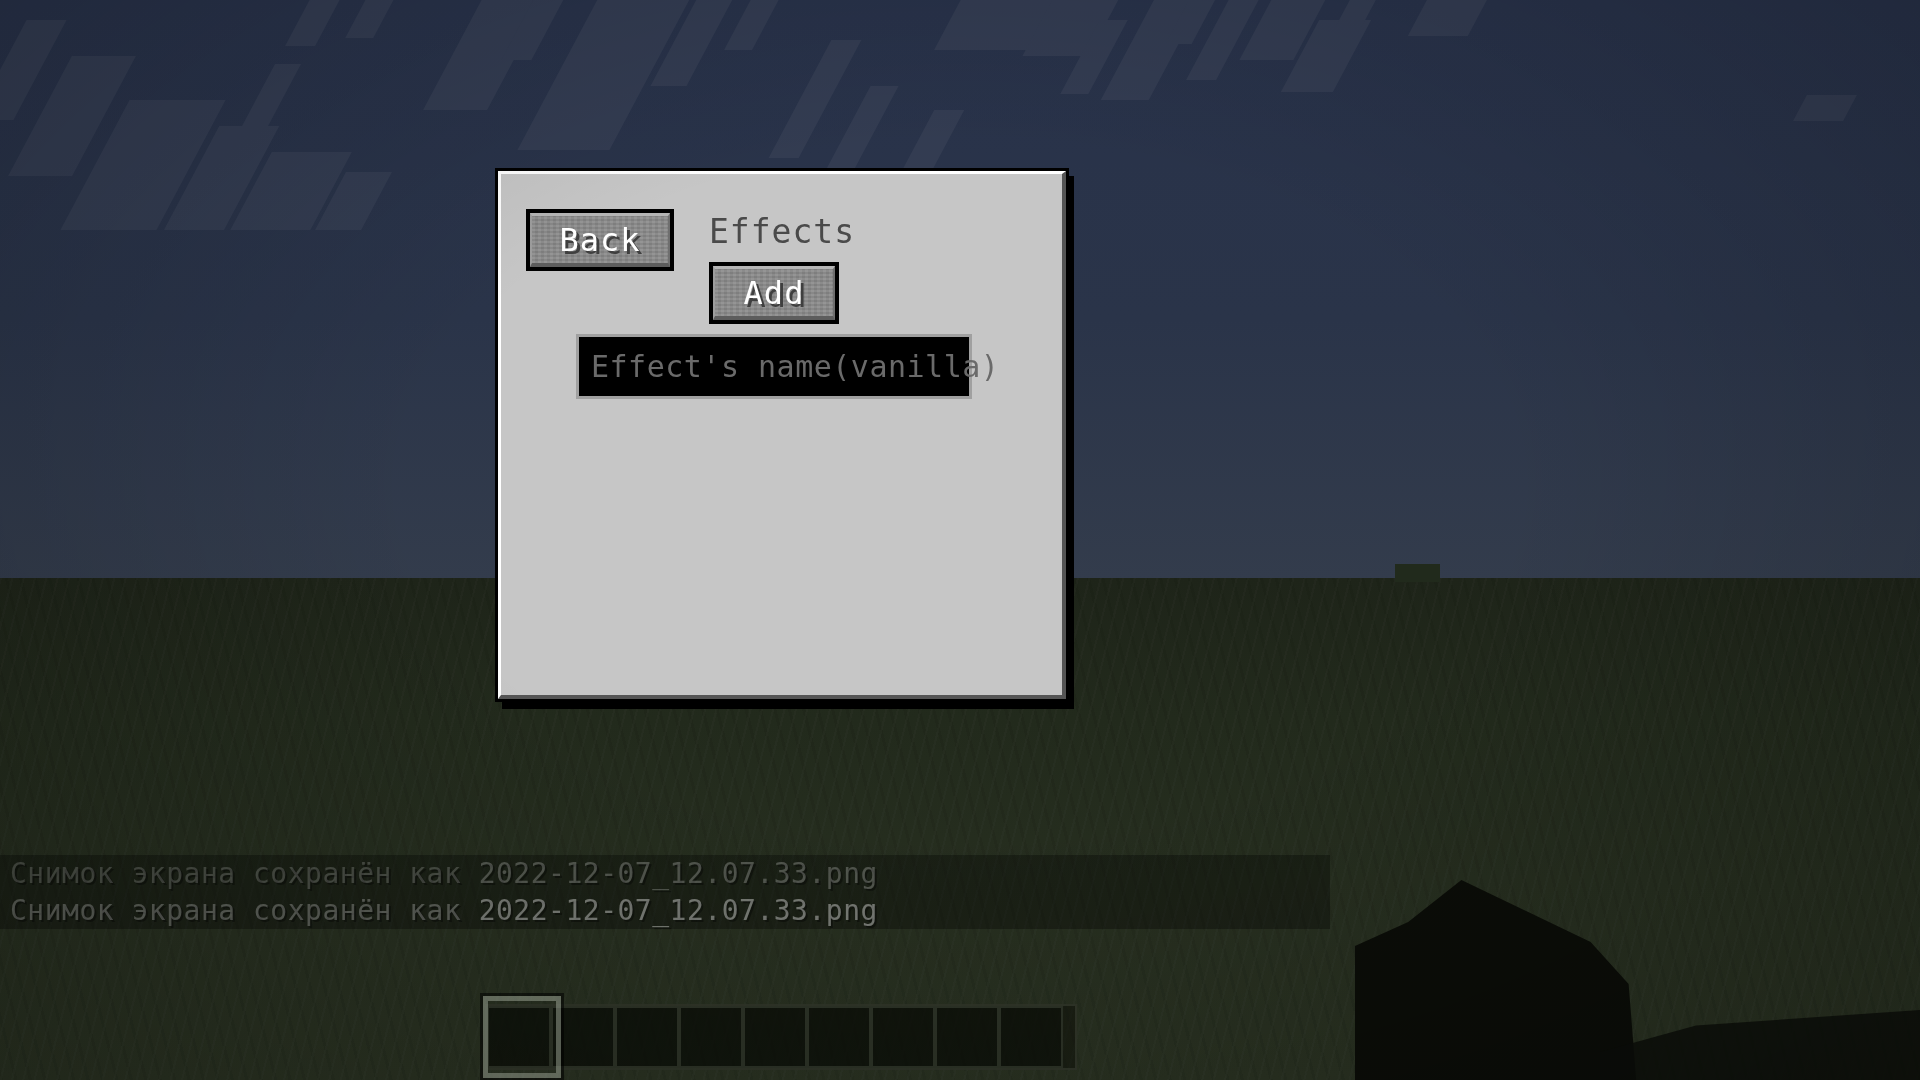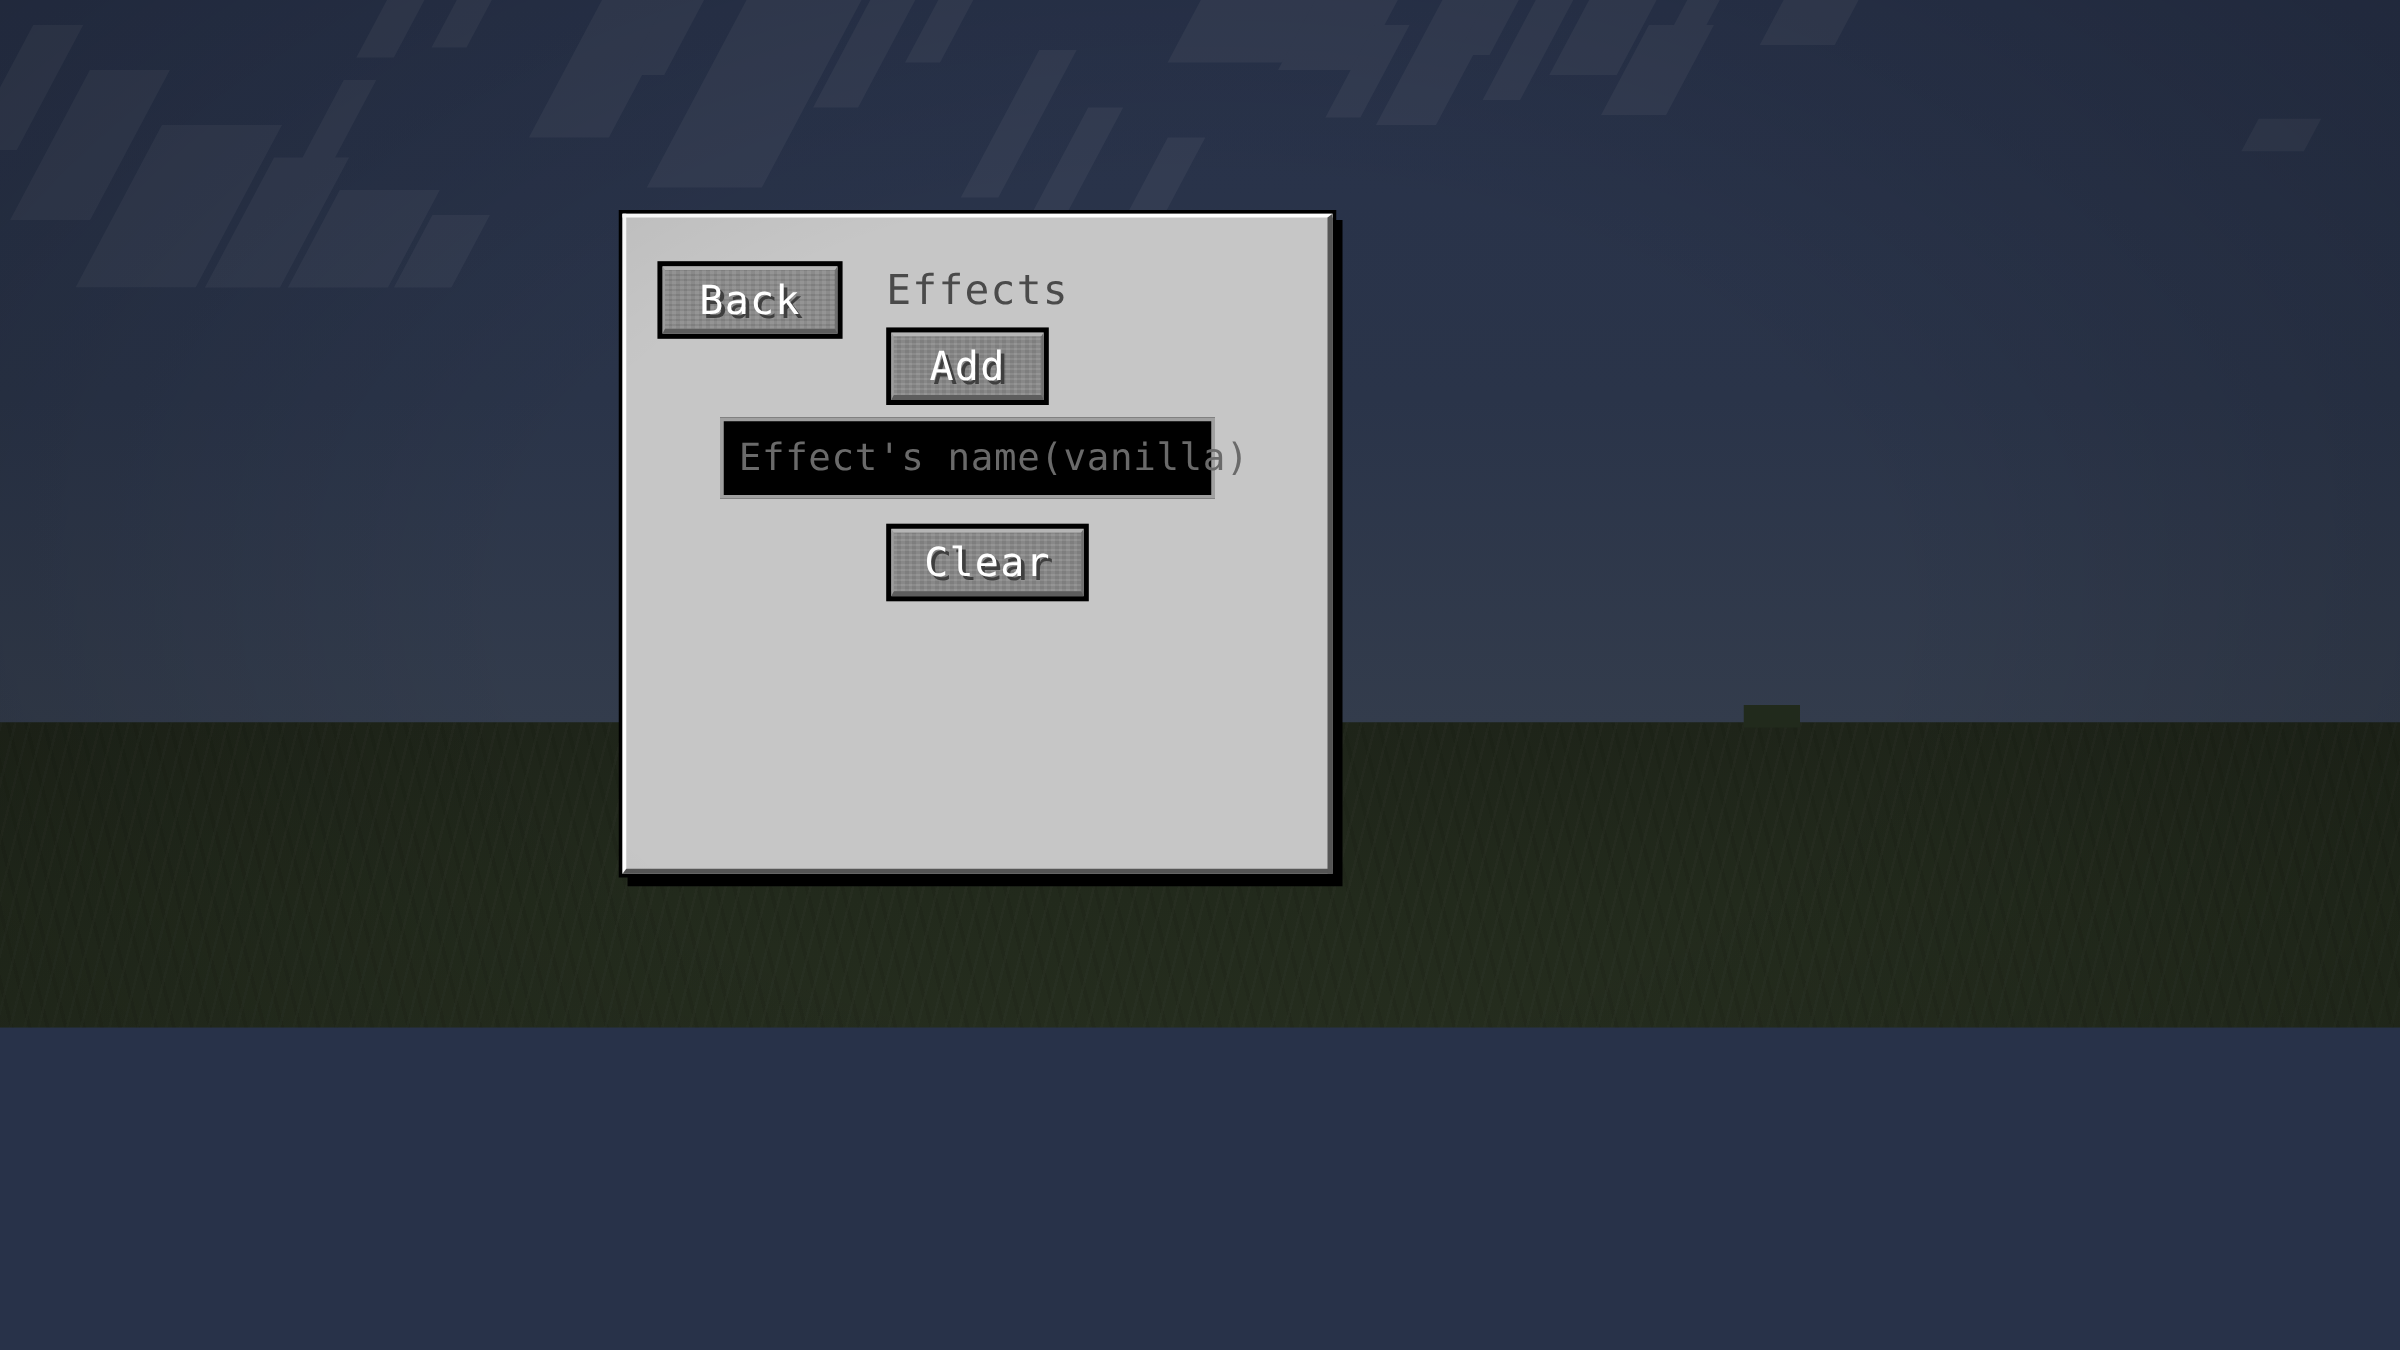"Back" #screen { height: 822px -> 1080px }
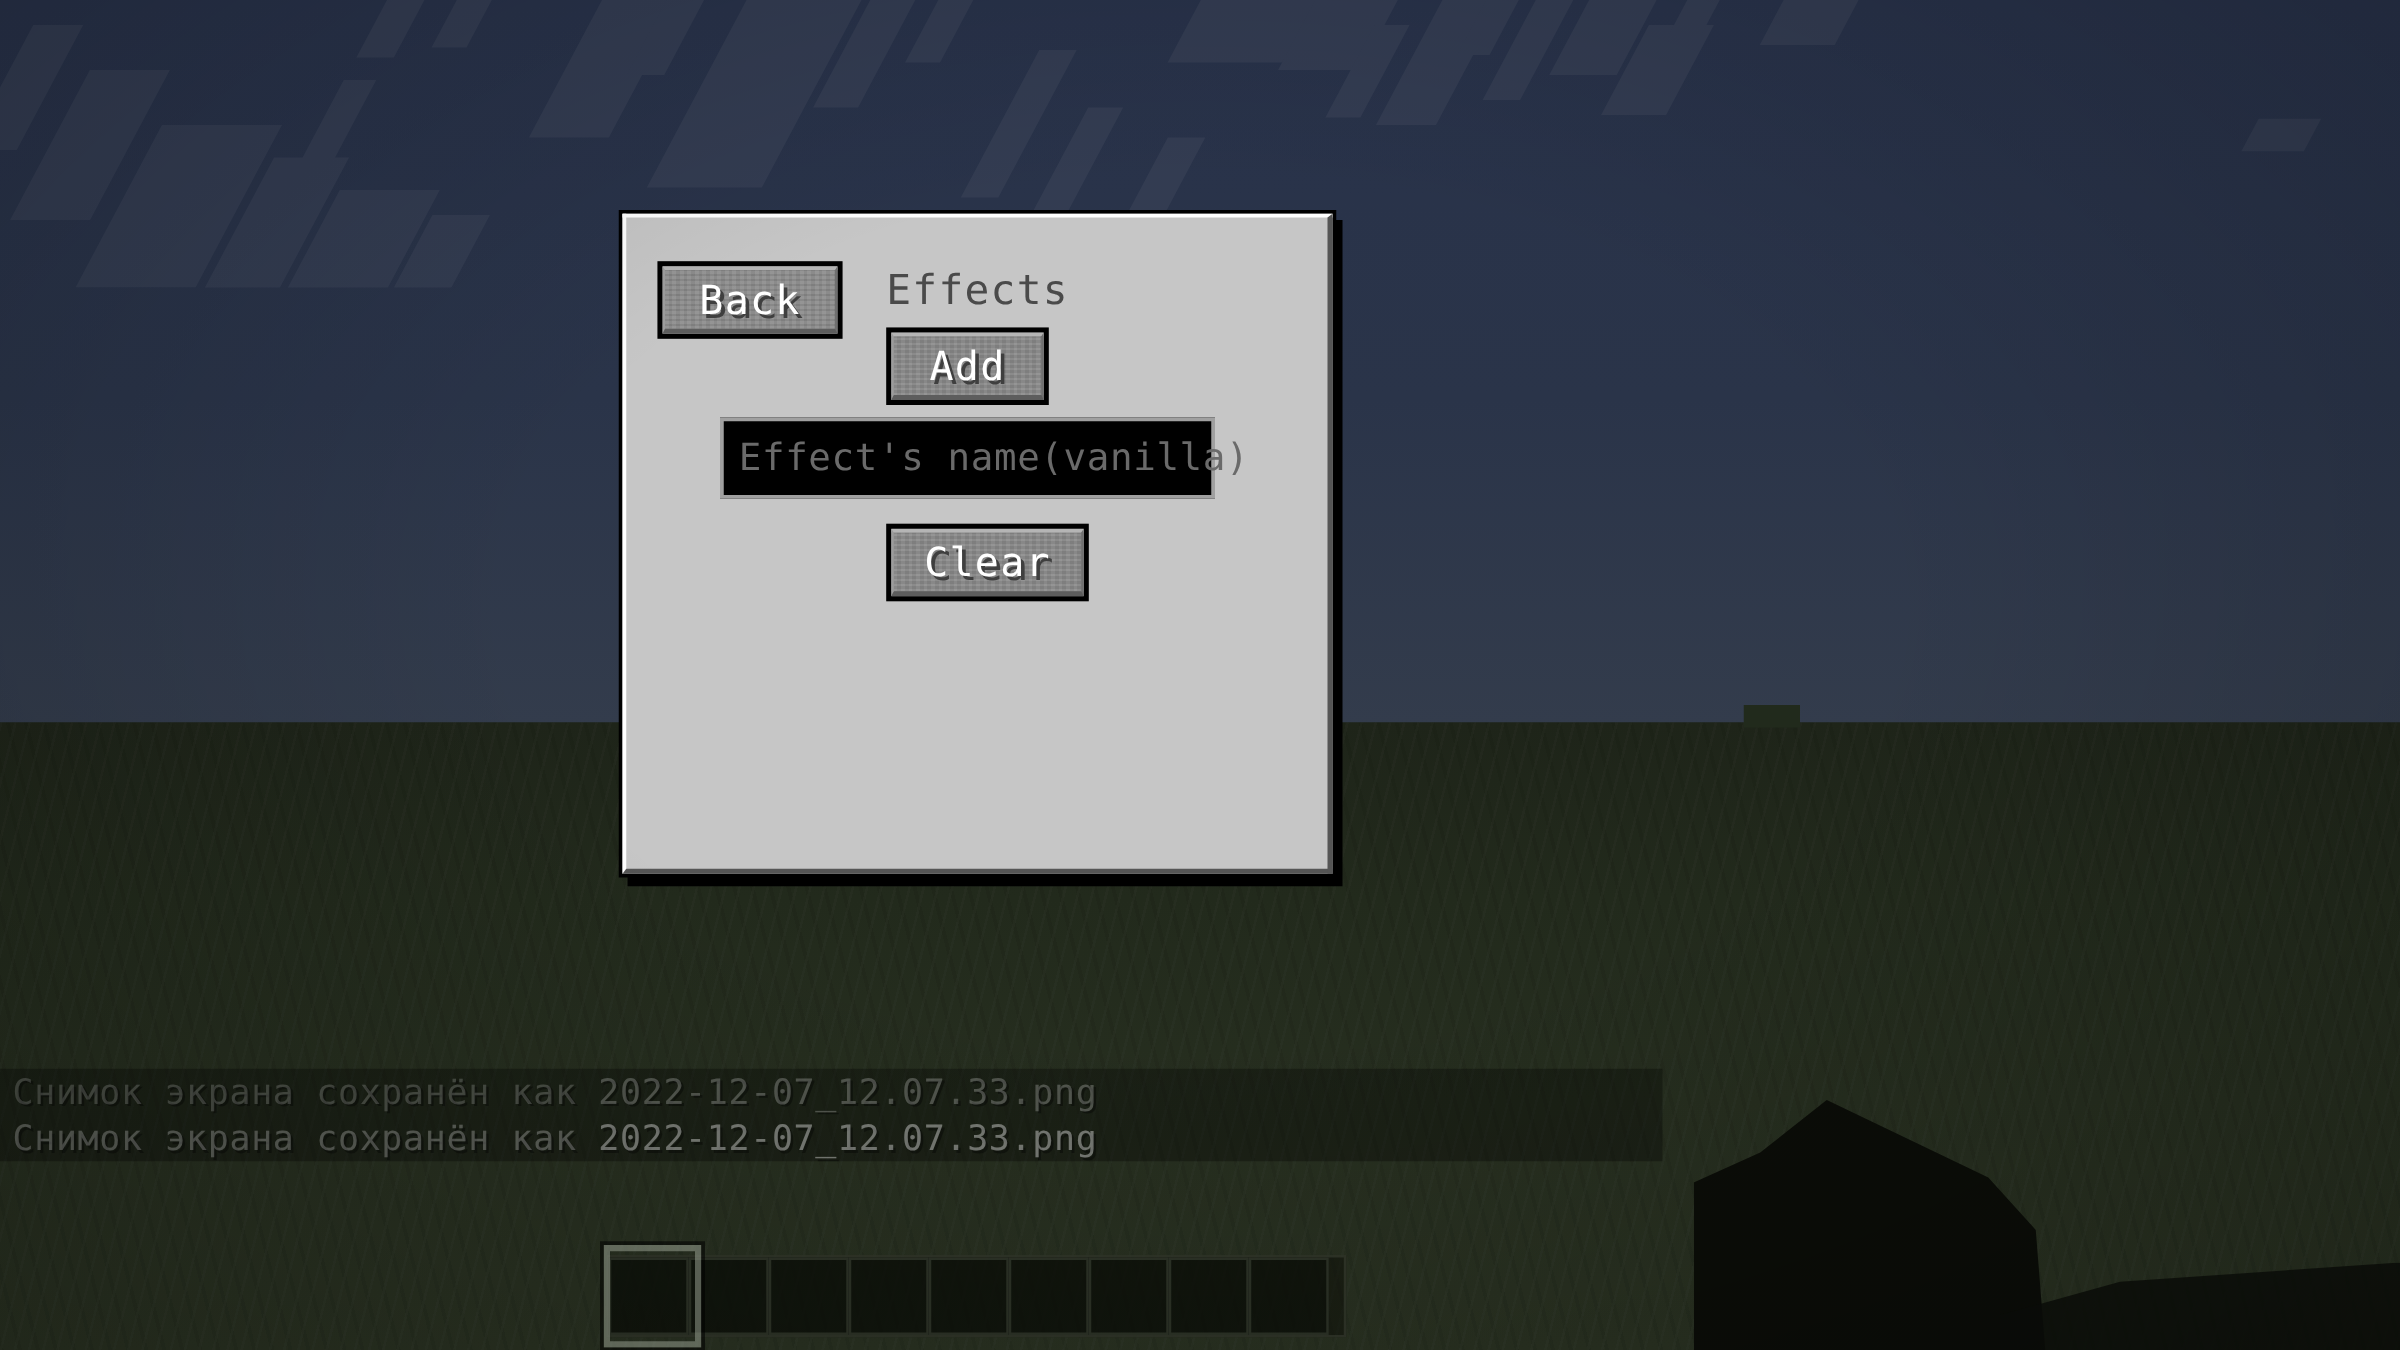"Clear" div.mc-btn { html: <div> <span></span> <span>Clear</span> </div> -> none }
